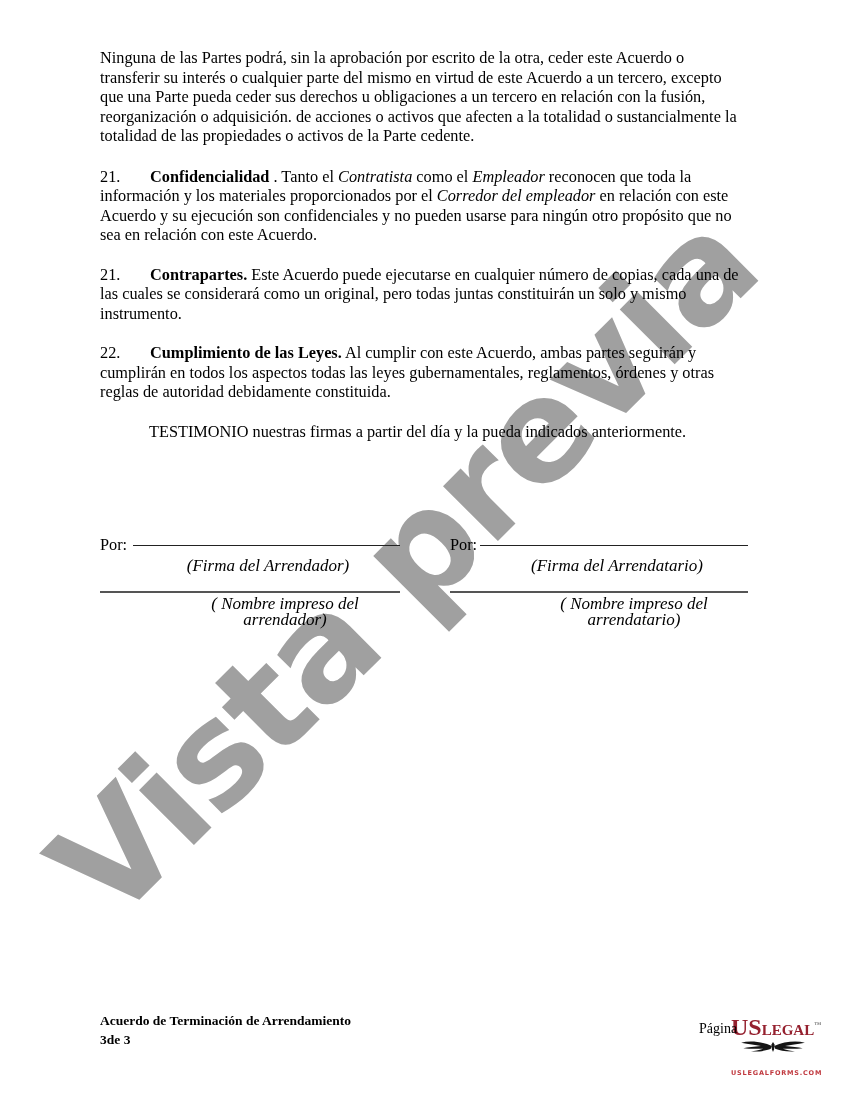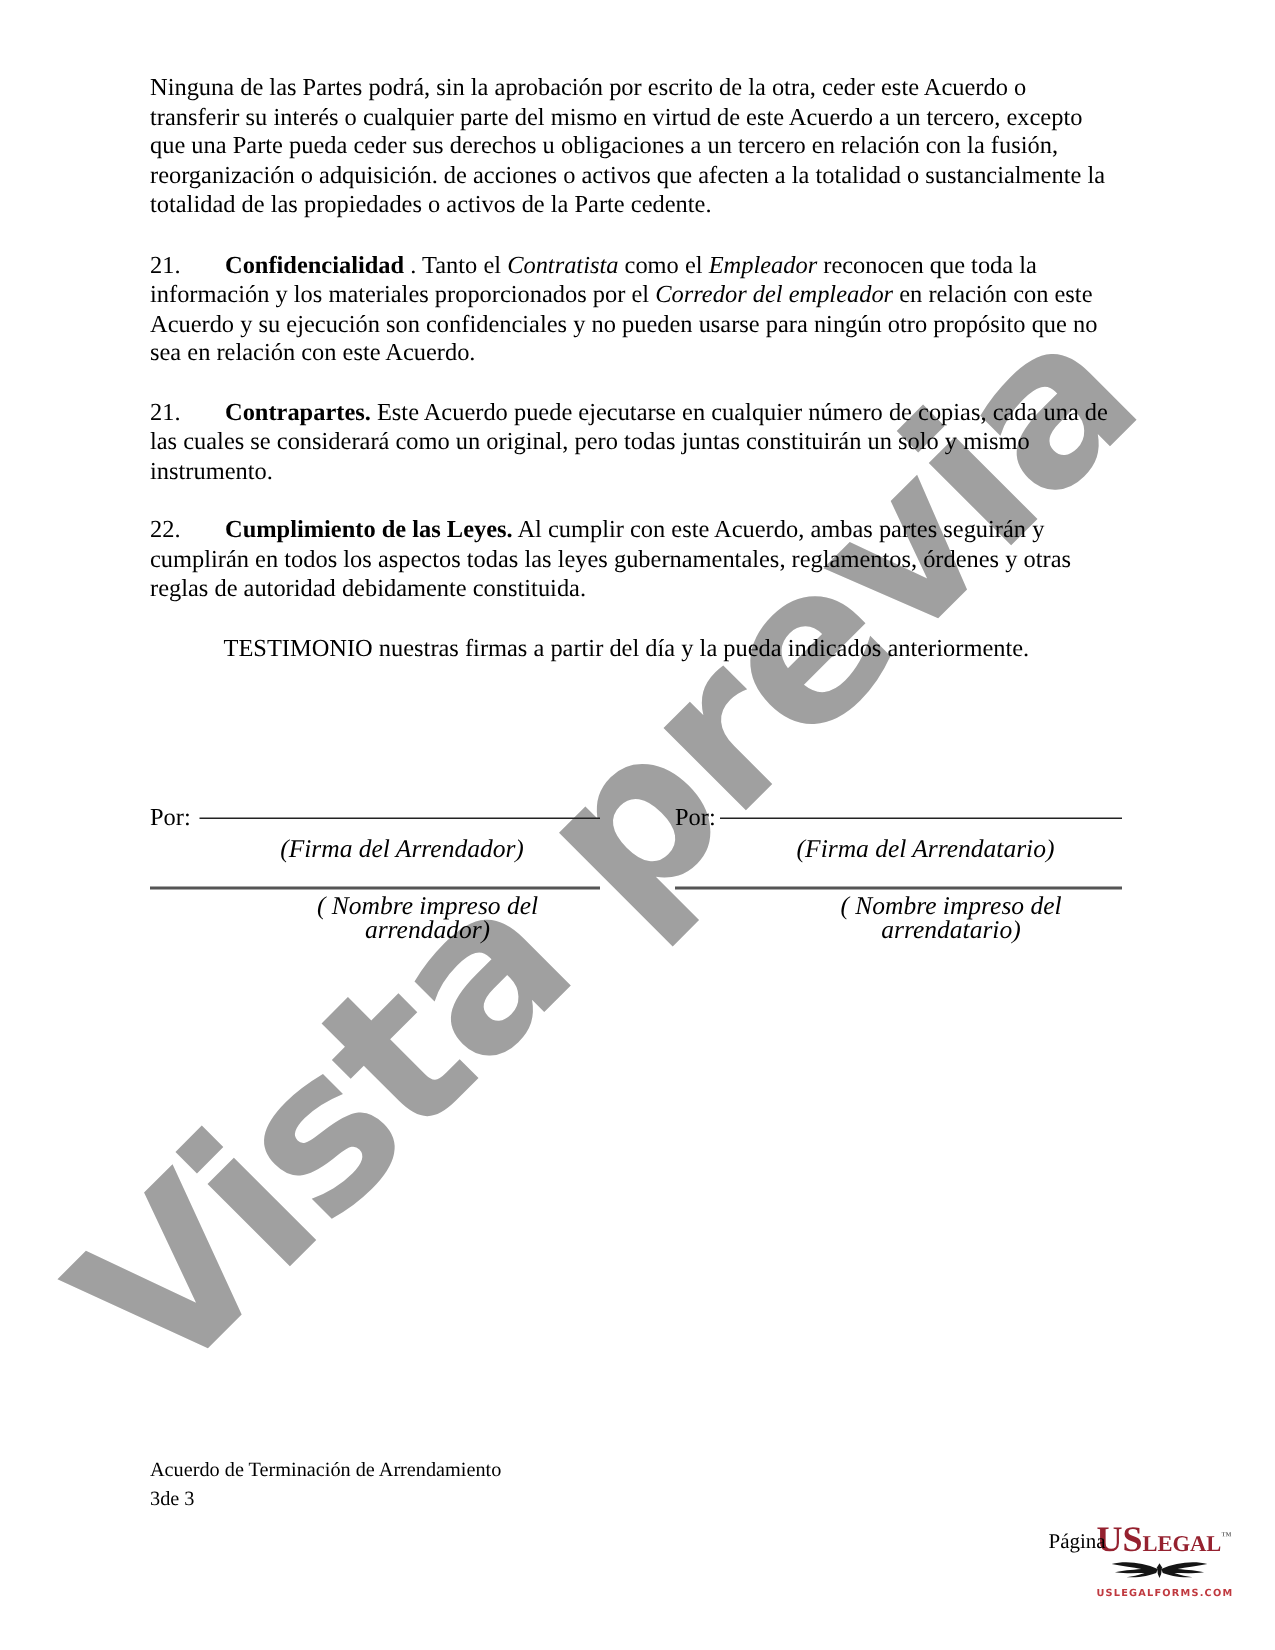"Acuerdo de Terminación de Arrendamiento" .footer-left { font-weight: none -> bold; top: 971px -> 1012px }
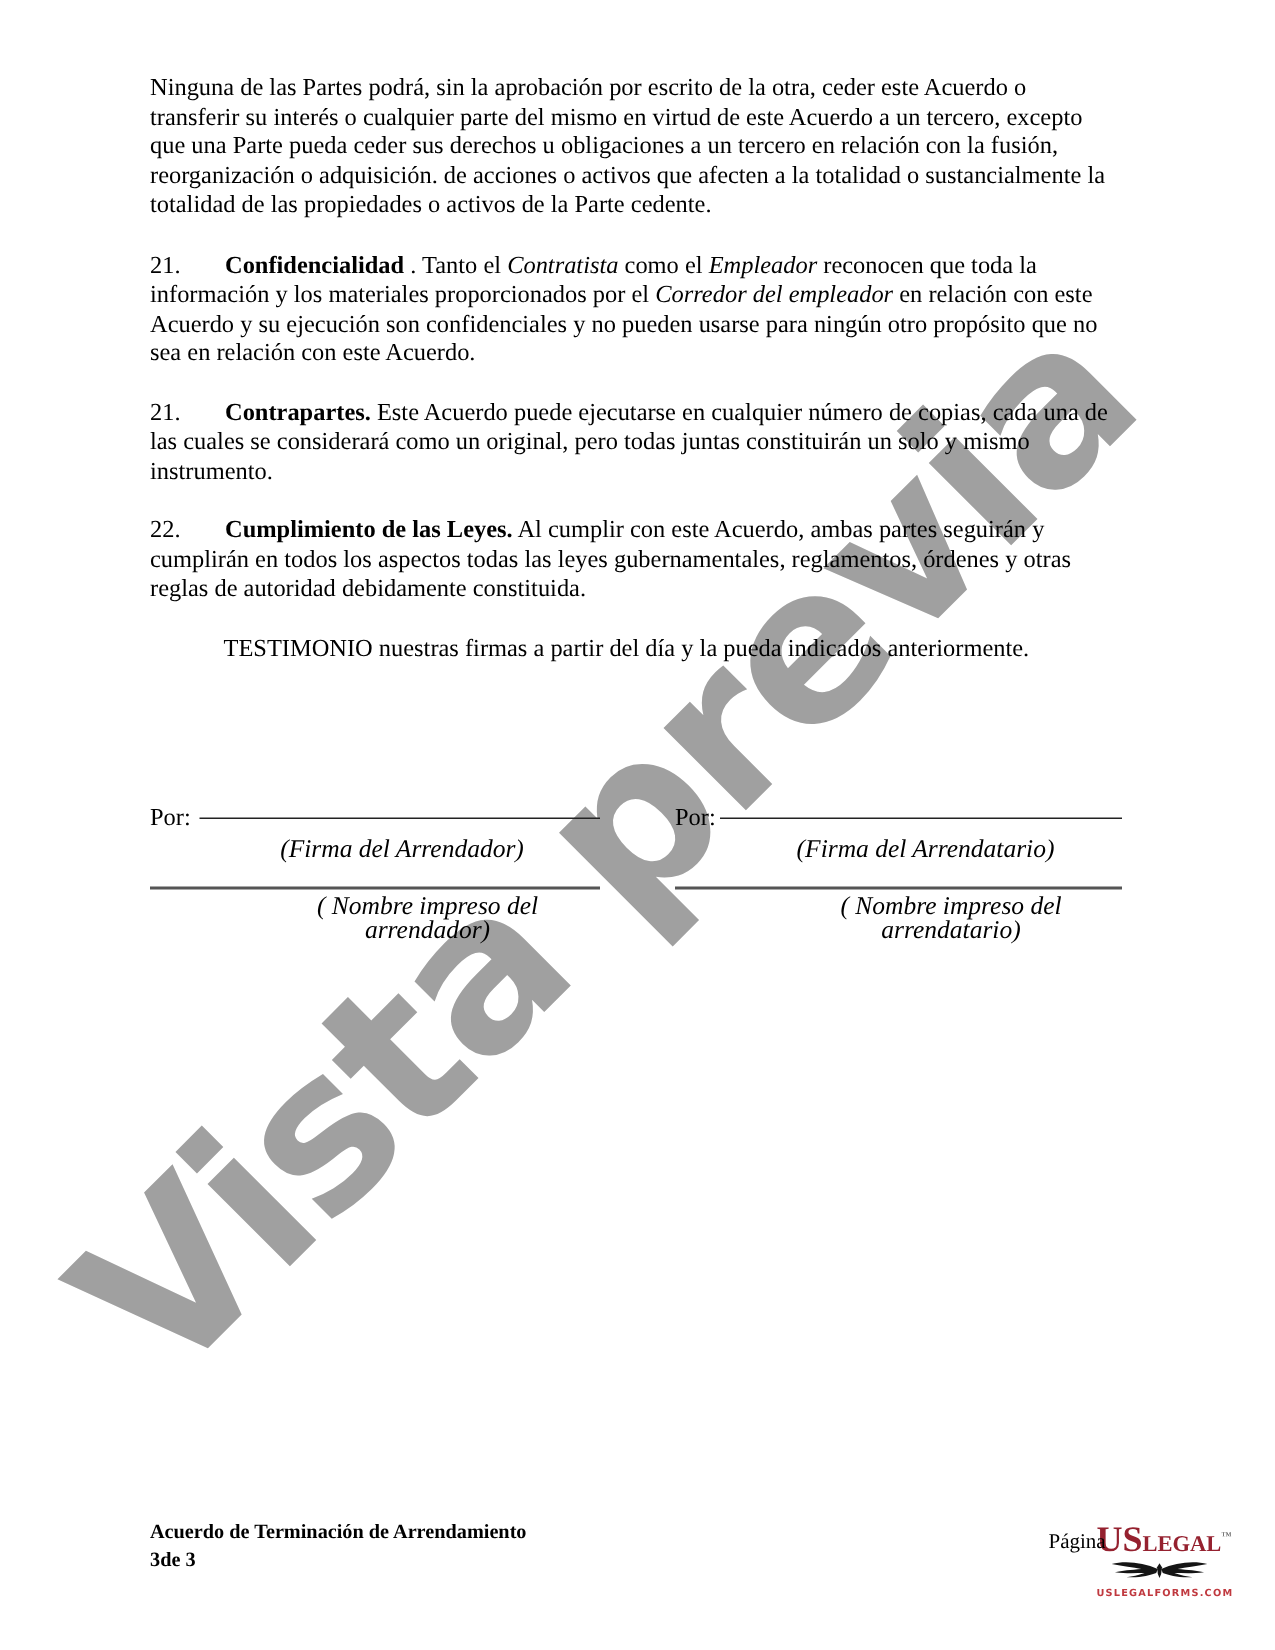"USLEGALFORMS.COM" .site { margin-top: 6px -> 17px }
